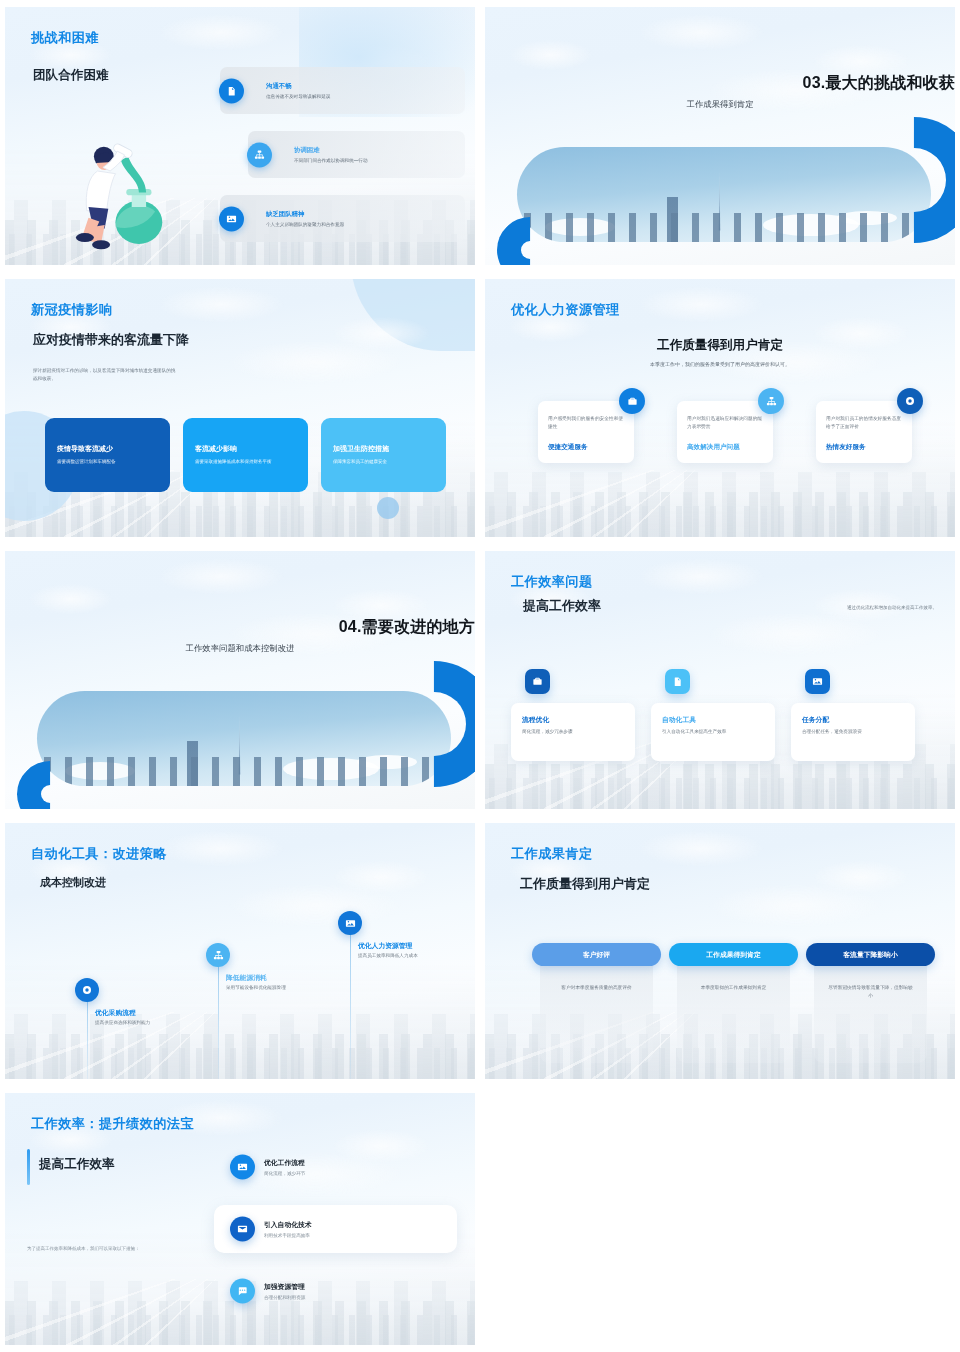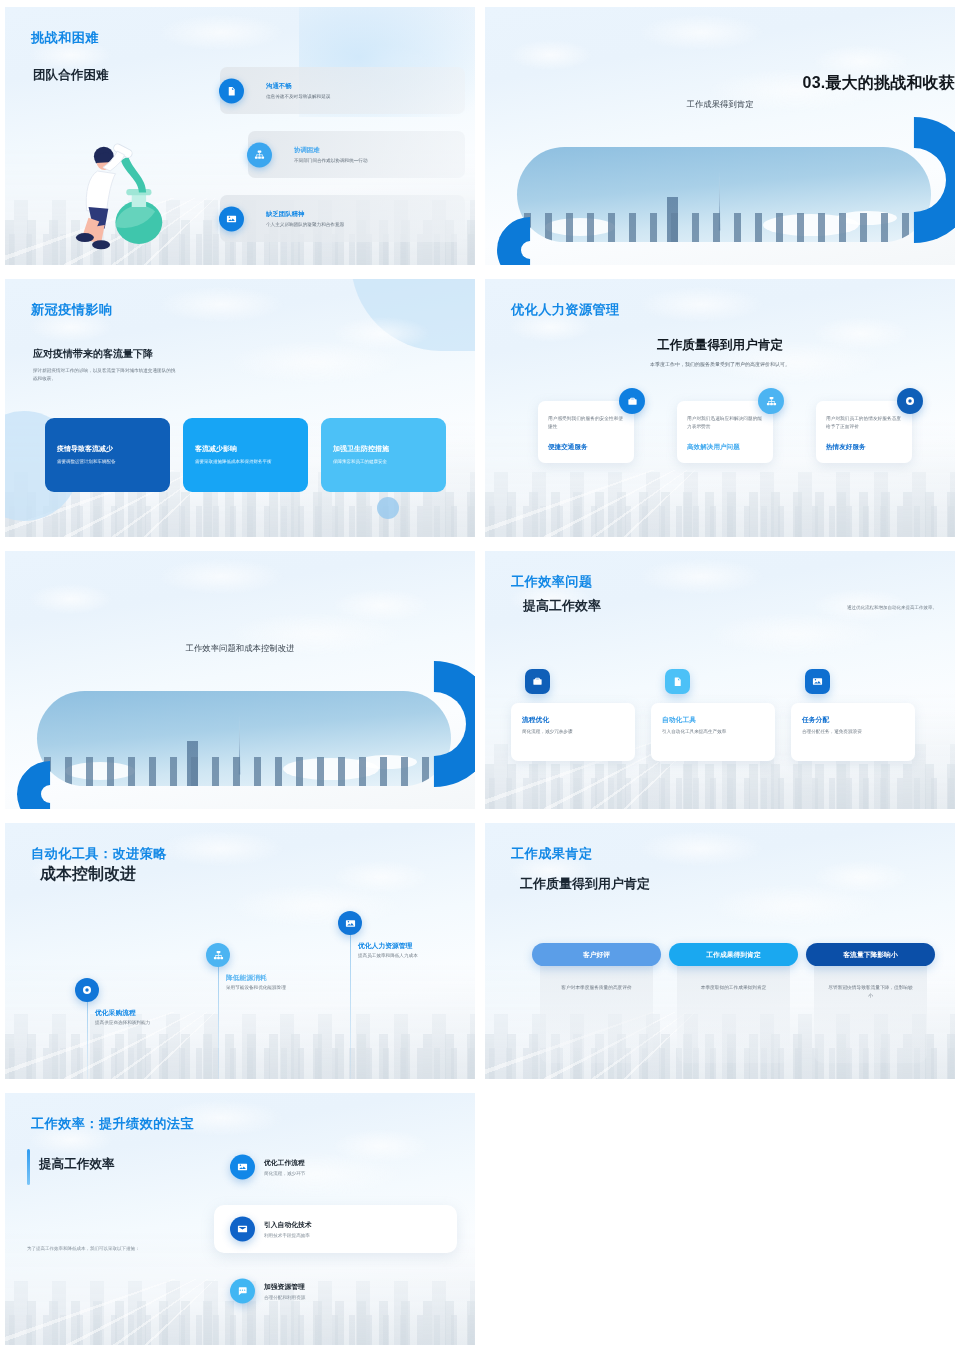"应对疫情带来的客流量下降" div.heading { font-size: 10px -> 13px; top: 68px -> 52px }
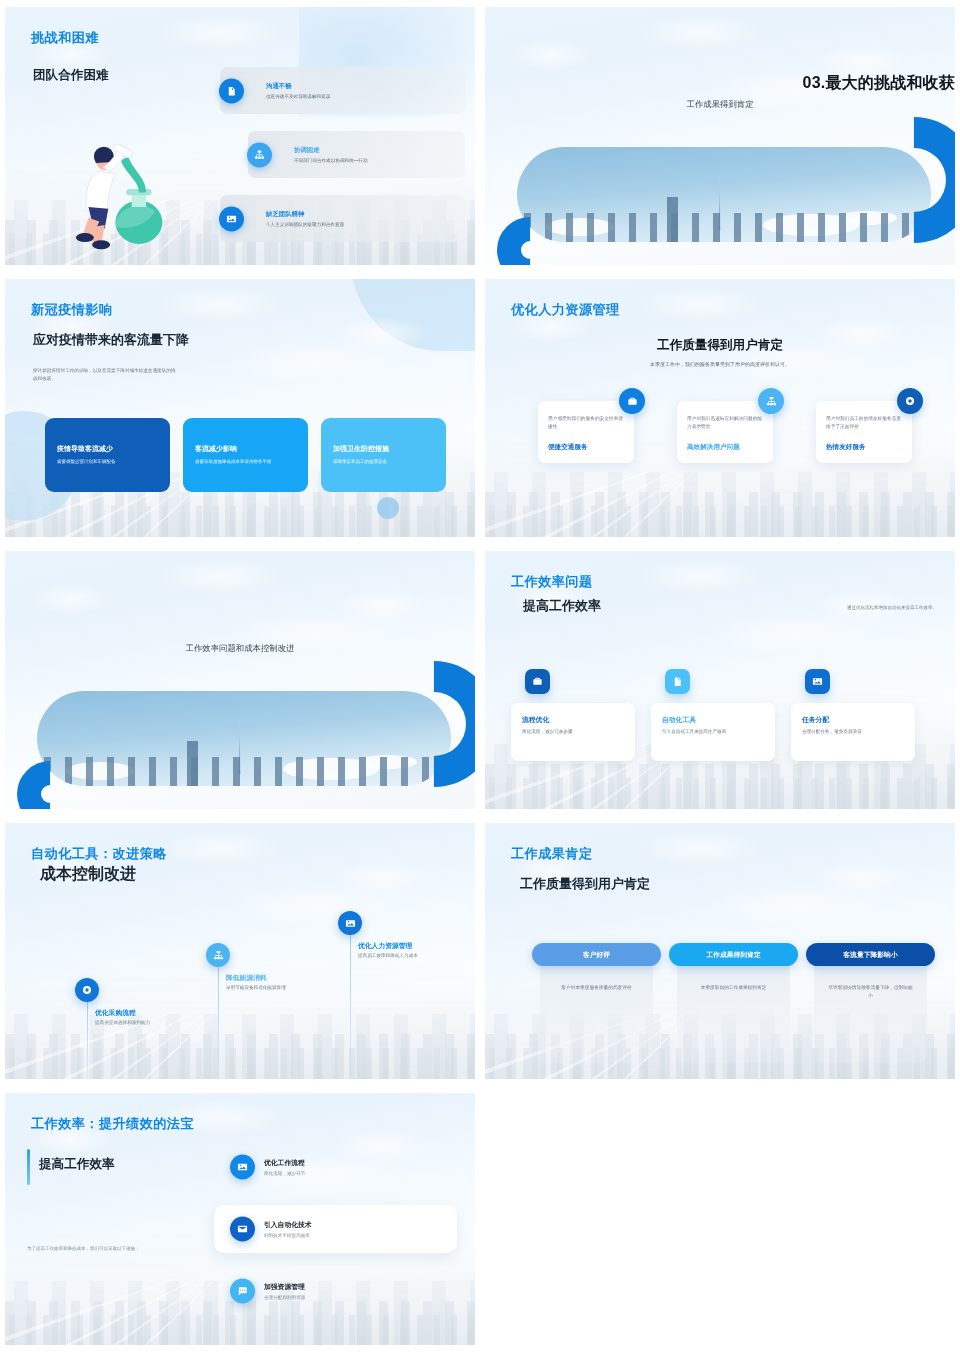"04.需要改进的地方" div.sec-title { html: none -> <div>04.需要改进的地方</div> }
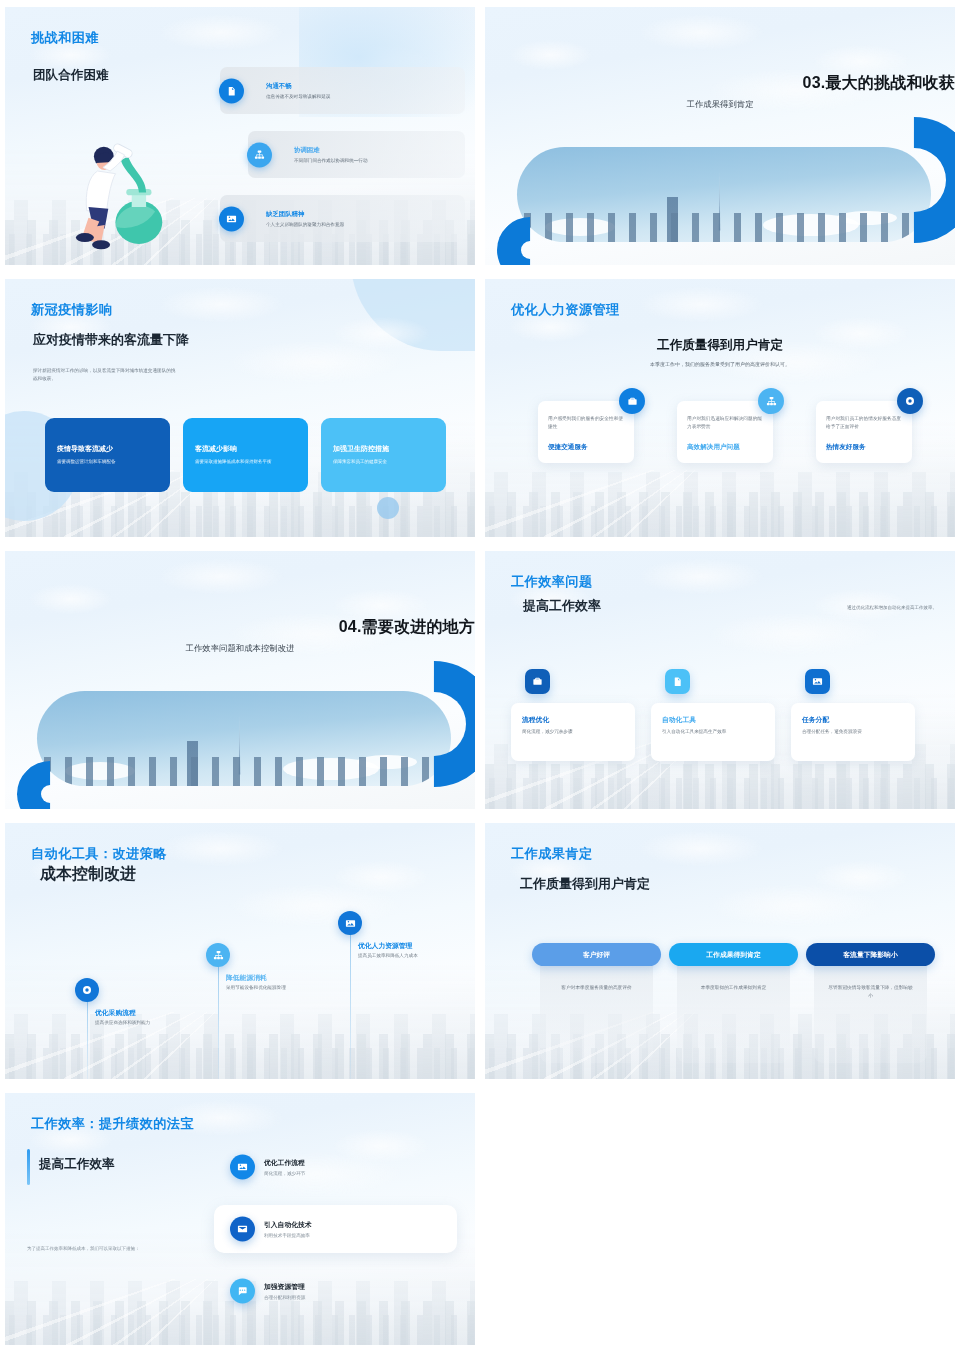"成本控制改进" div.heading { font-size: 16px -> 11px; top: 41px -> 52px }
